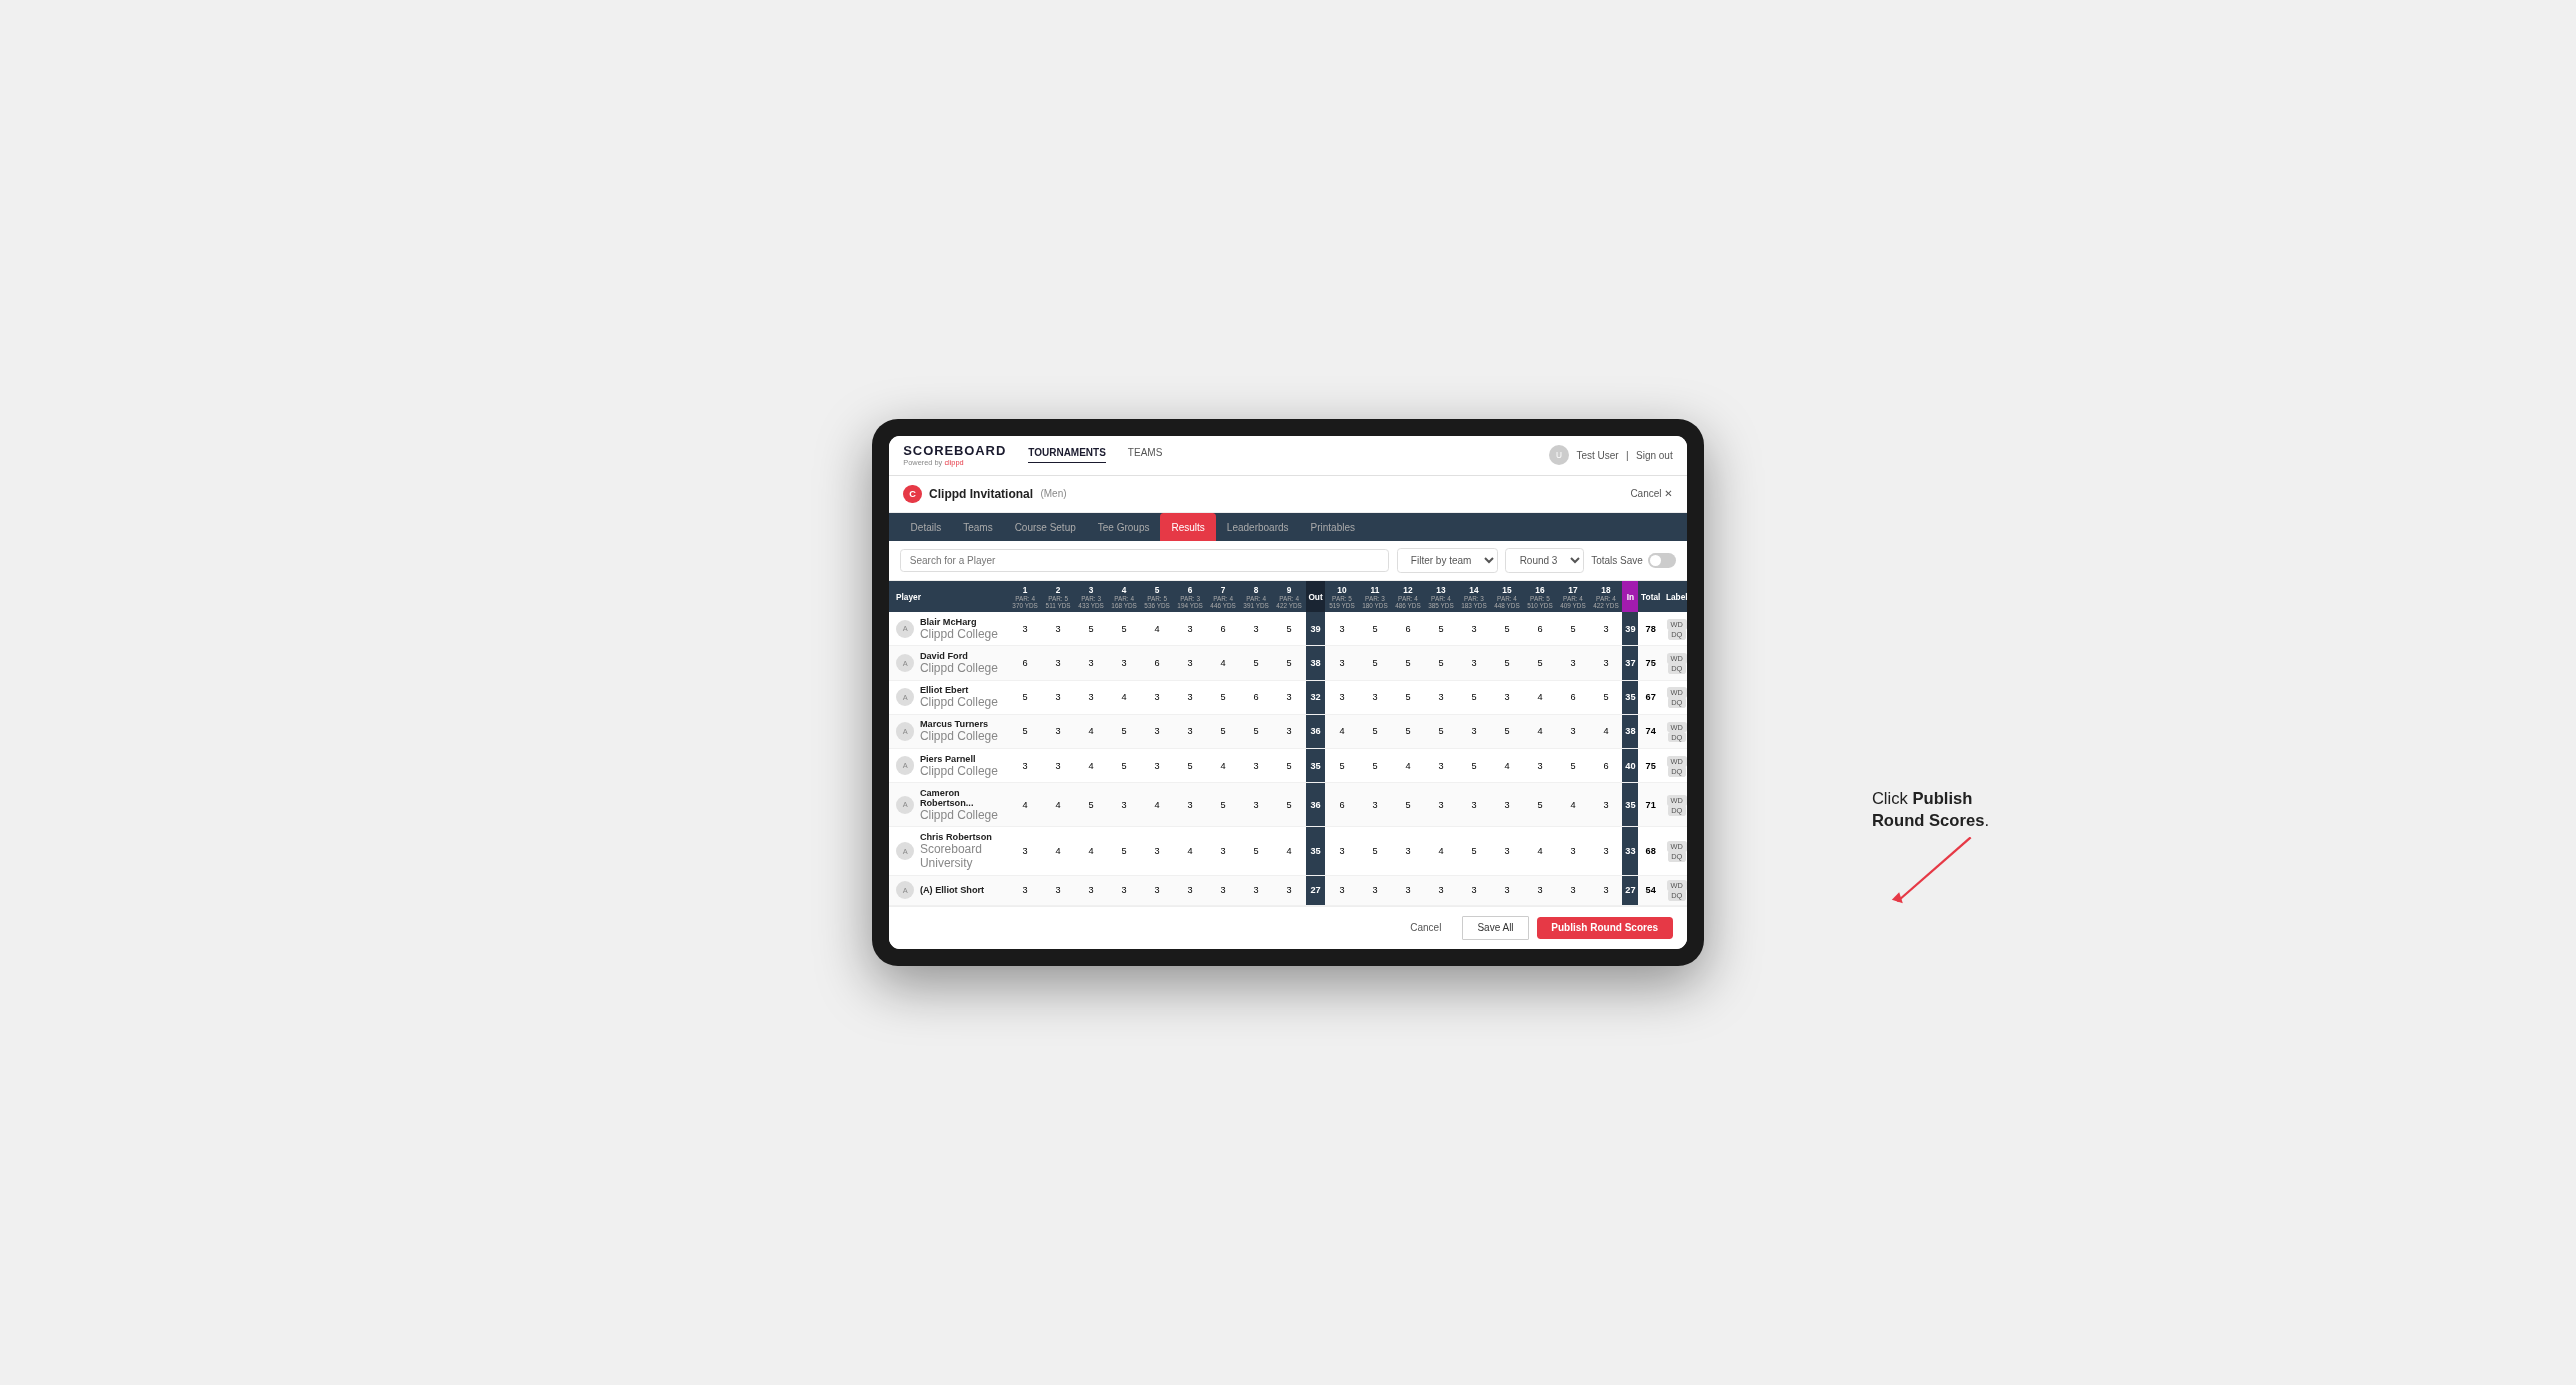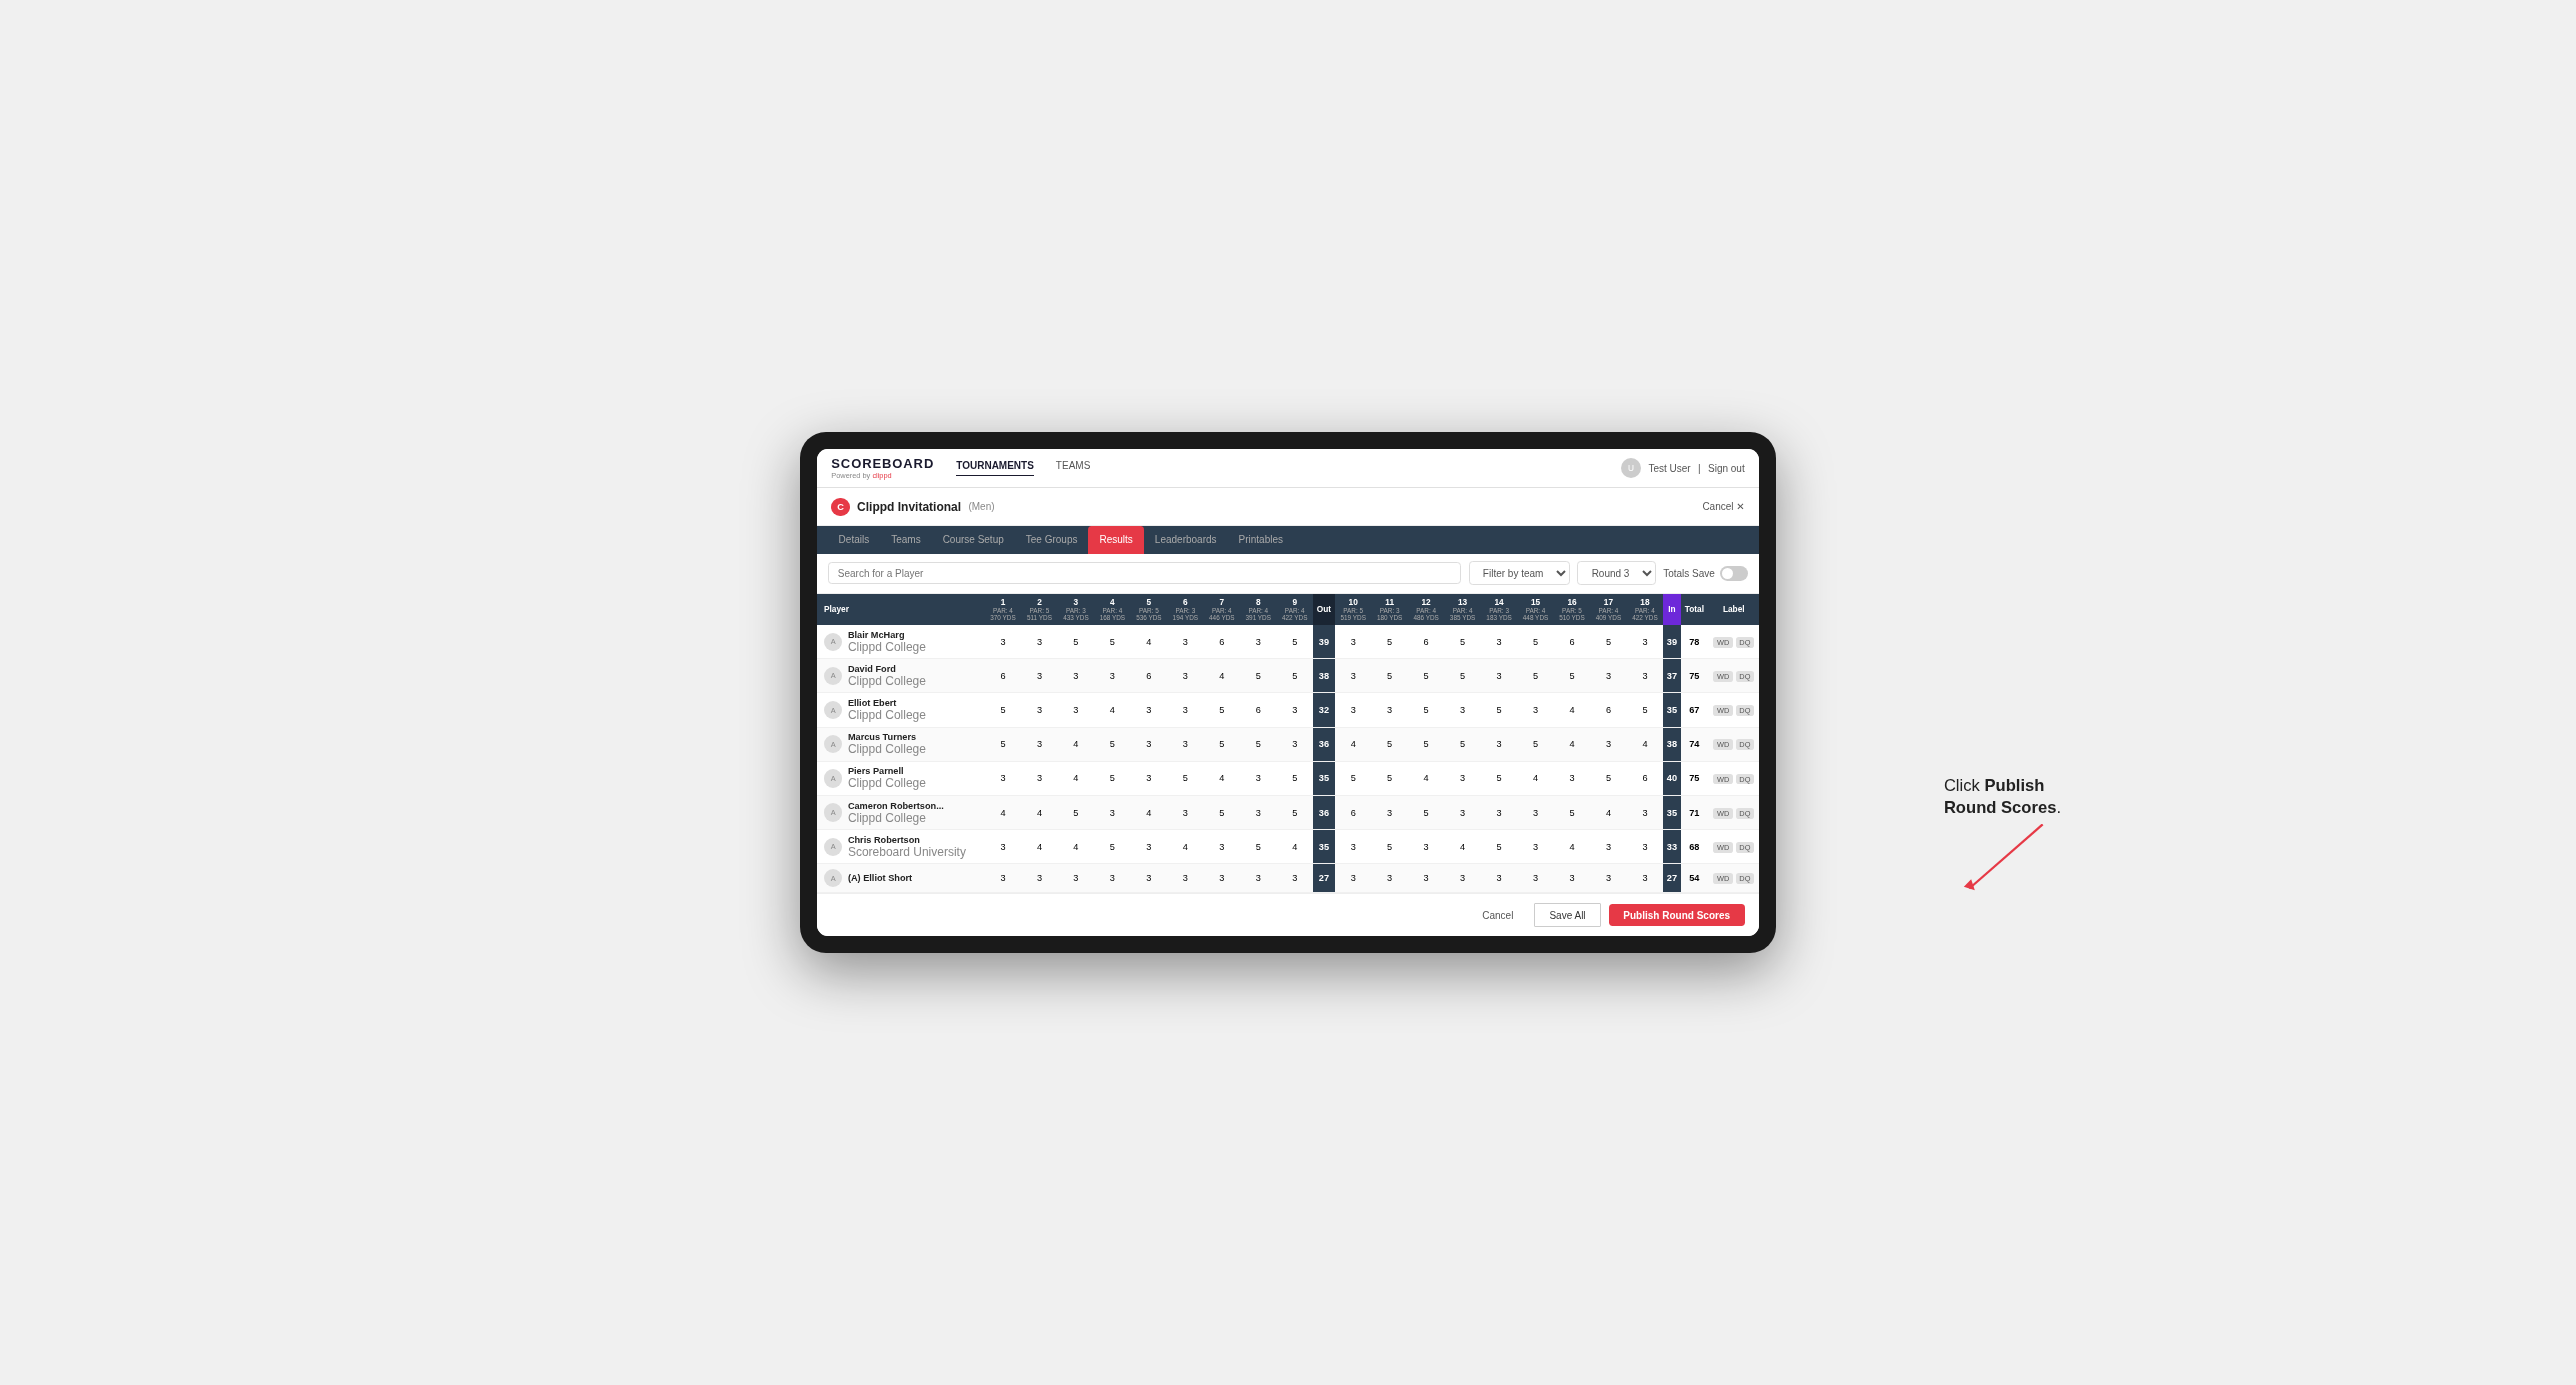"SCOREBOARD" .scene { width: 976px -> 832px }
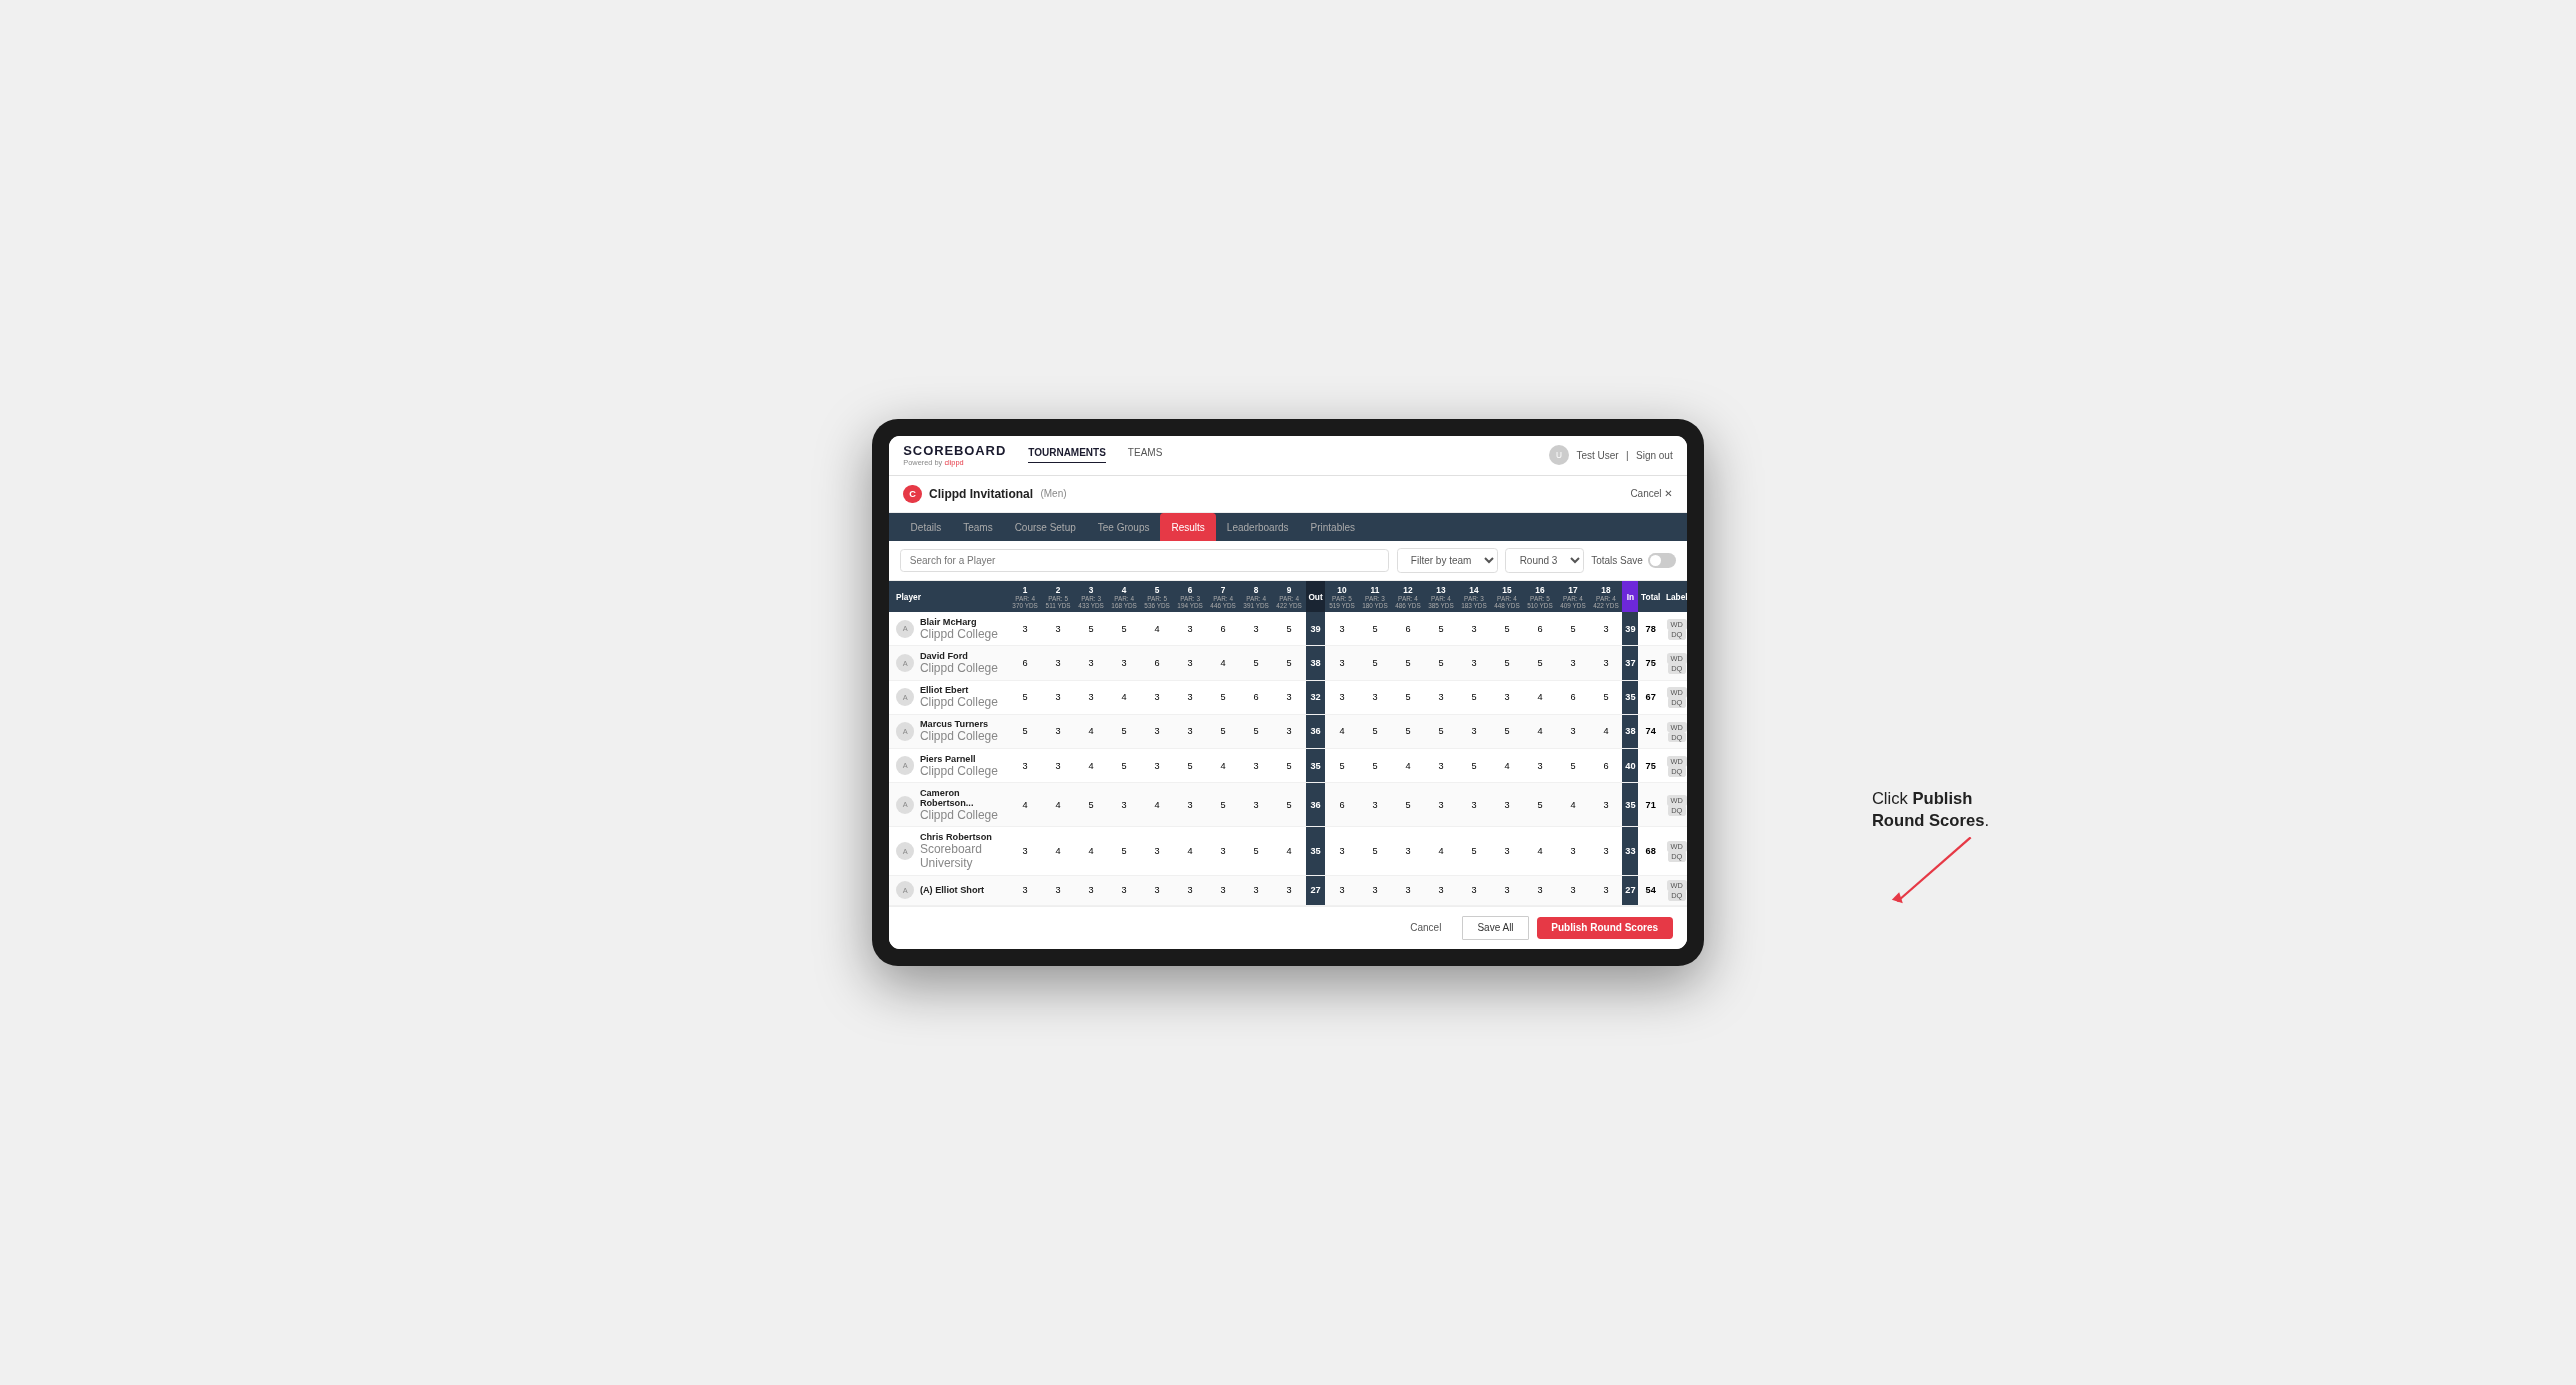"In" th { background: #6d28d9 -> #a21caf }
